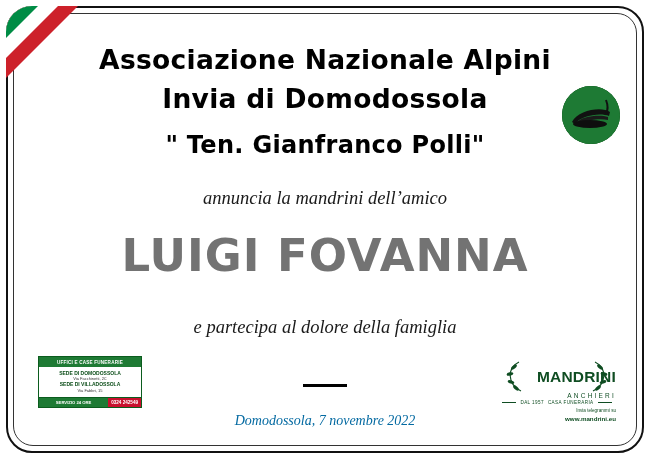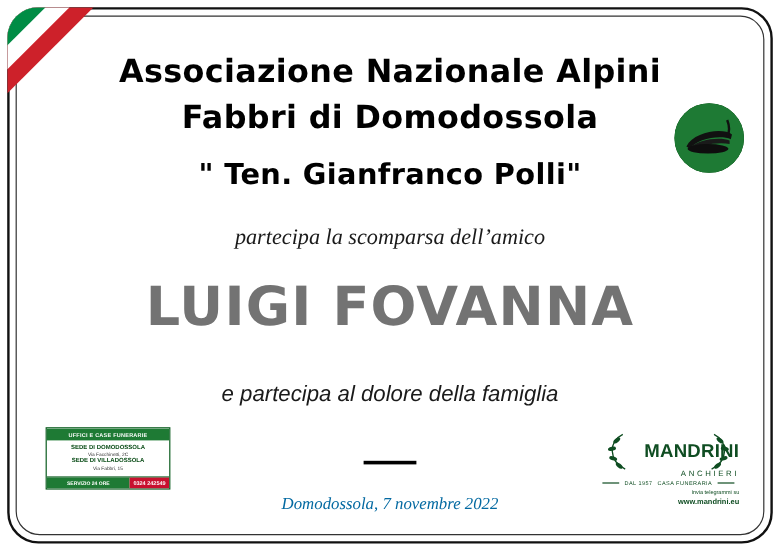"Fabbri di Domodossola" div.org-line { text: Fabbri -> Invia }
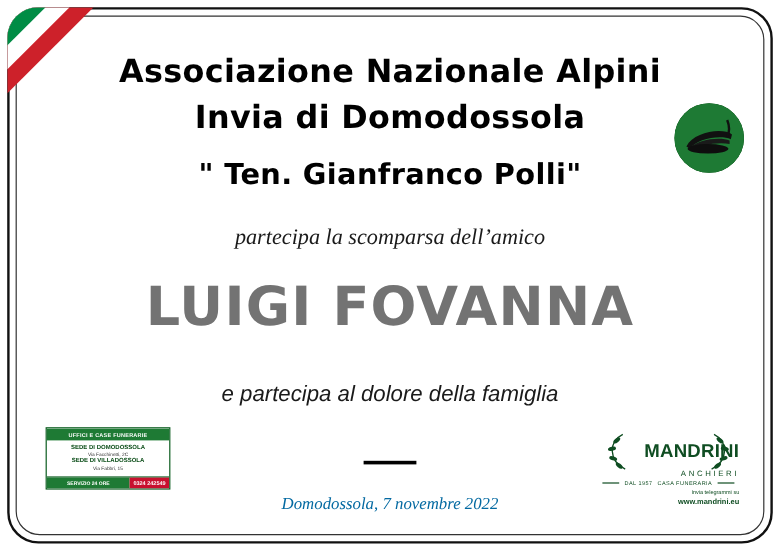"partecipa la scomparsa dell’amico" div.annuncia { text: partecipa la scomparsa -> annuncia la mandrini }
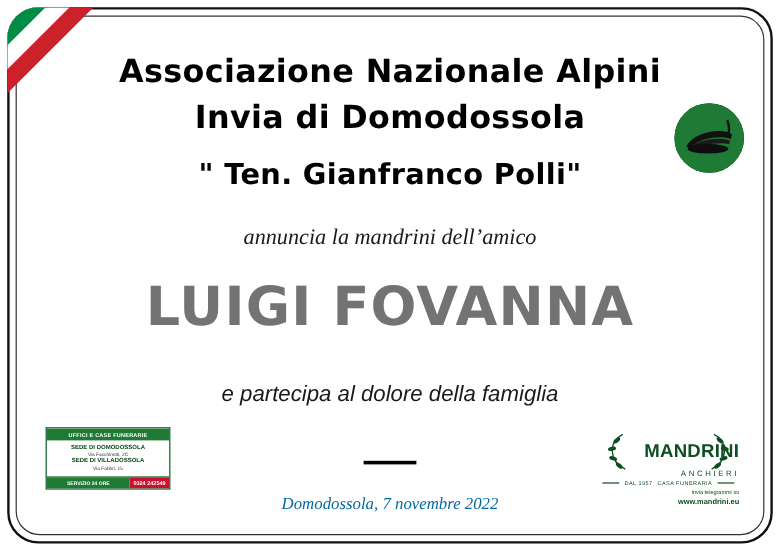"e partecipa al dolore della" .partecipa { font-family: Liberation Sans, sans-serif -> Liberation Serif, serif }
